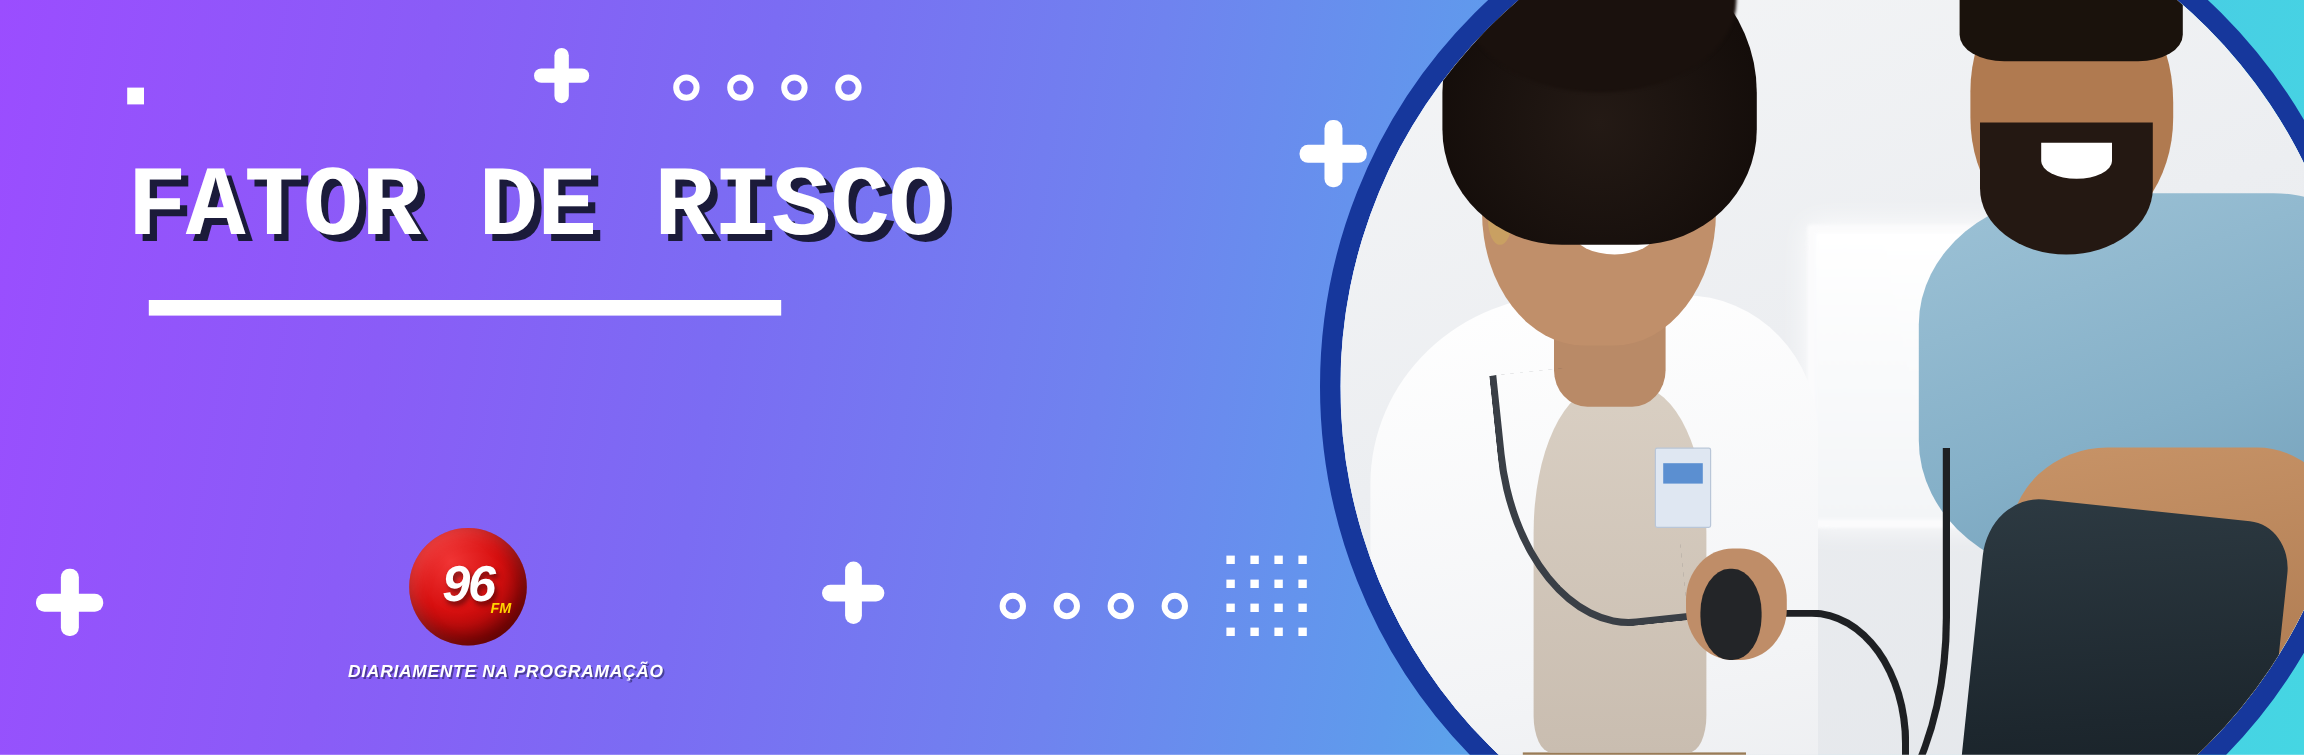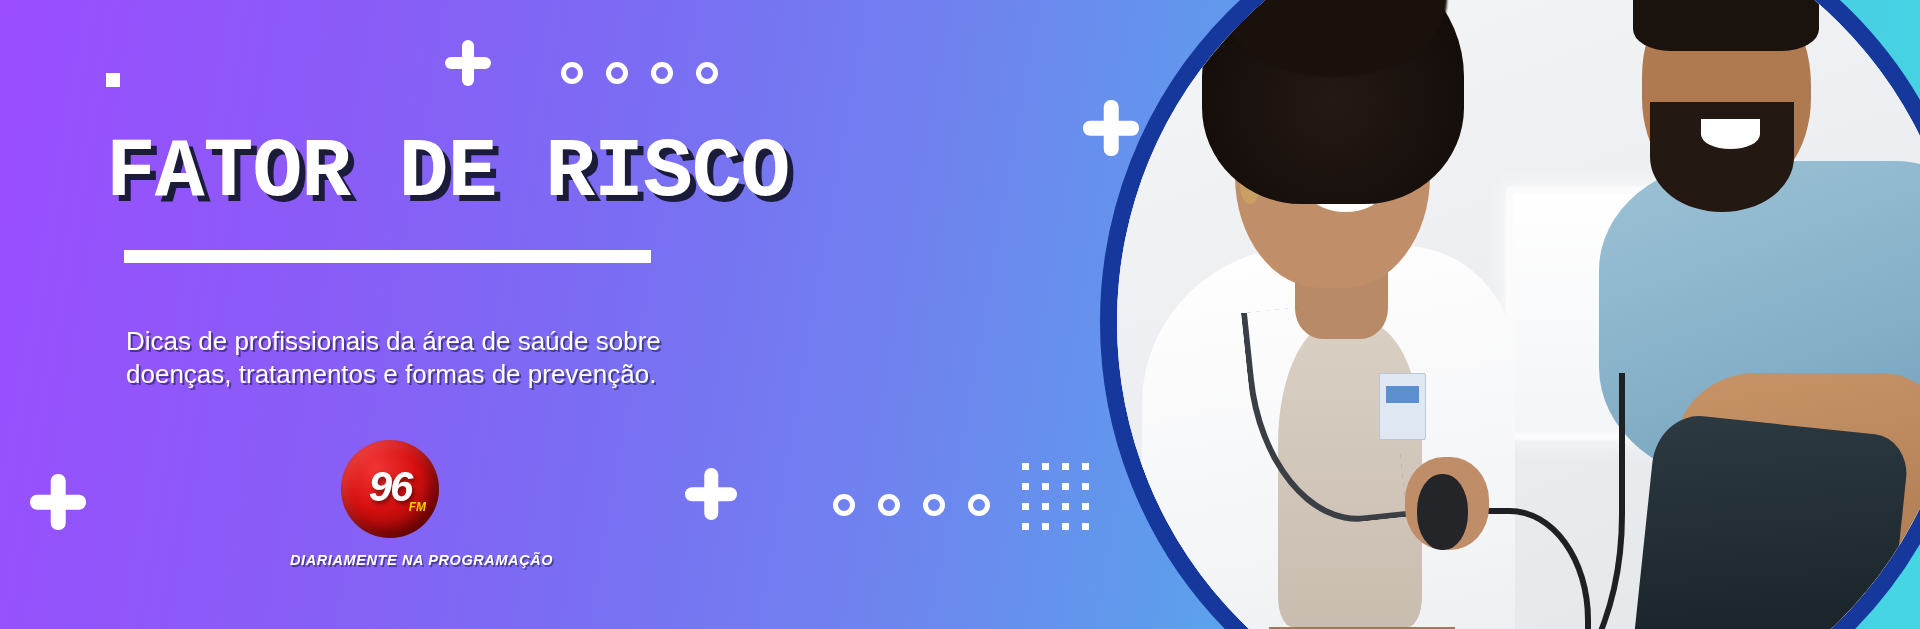"Dicas de profissionais da área" p.subtitle { html: <p>Dicas de profissionais da área de saúde sobre doenças, tratamentos e formas de prevenção.</p> -> none }
